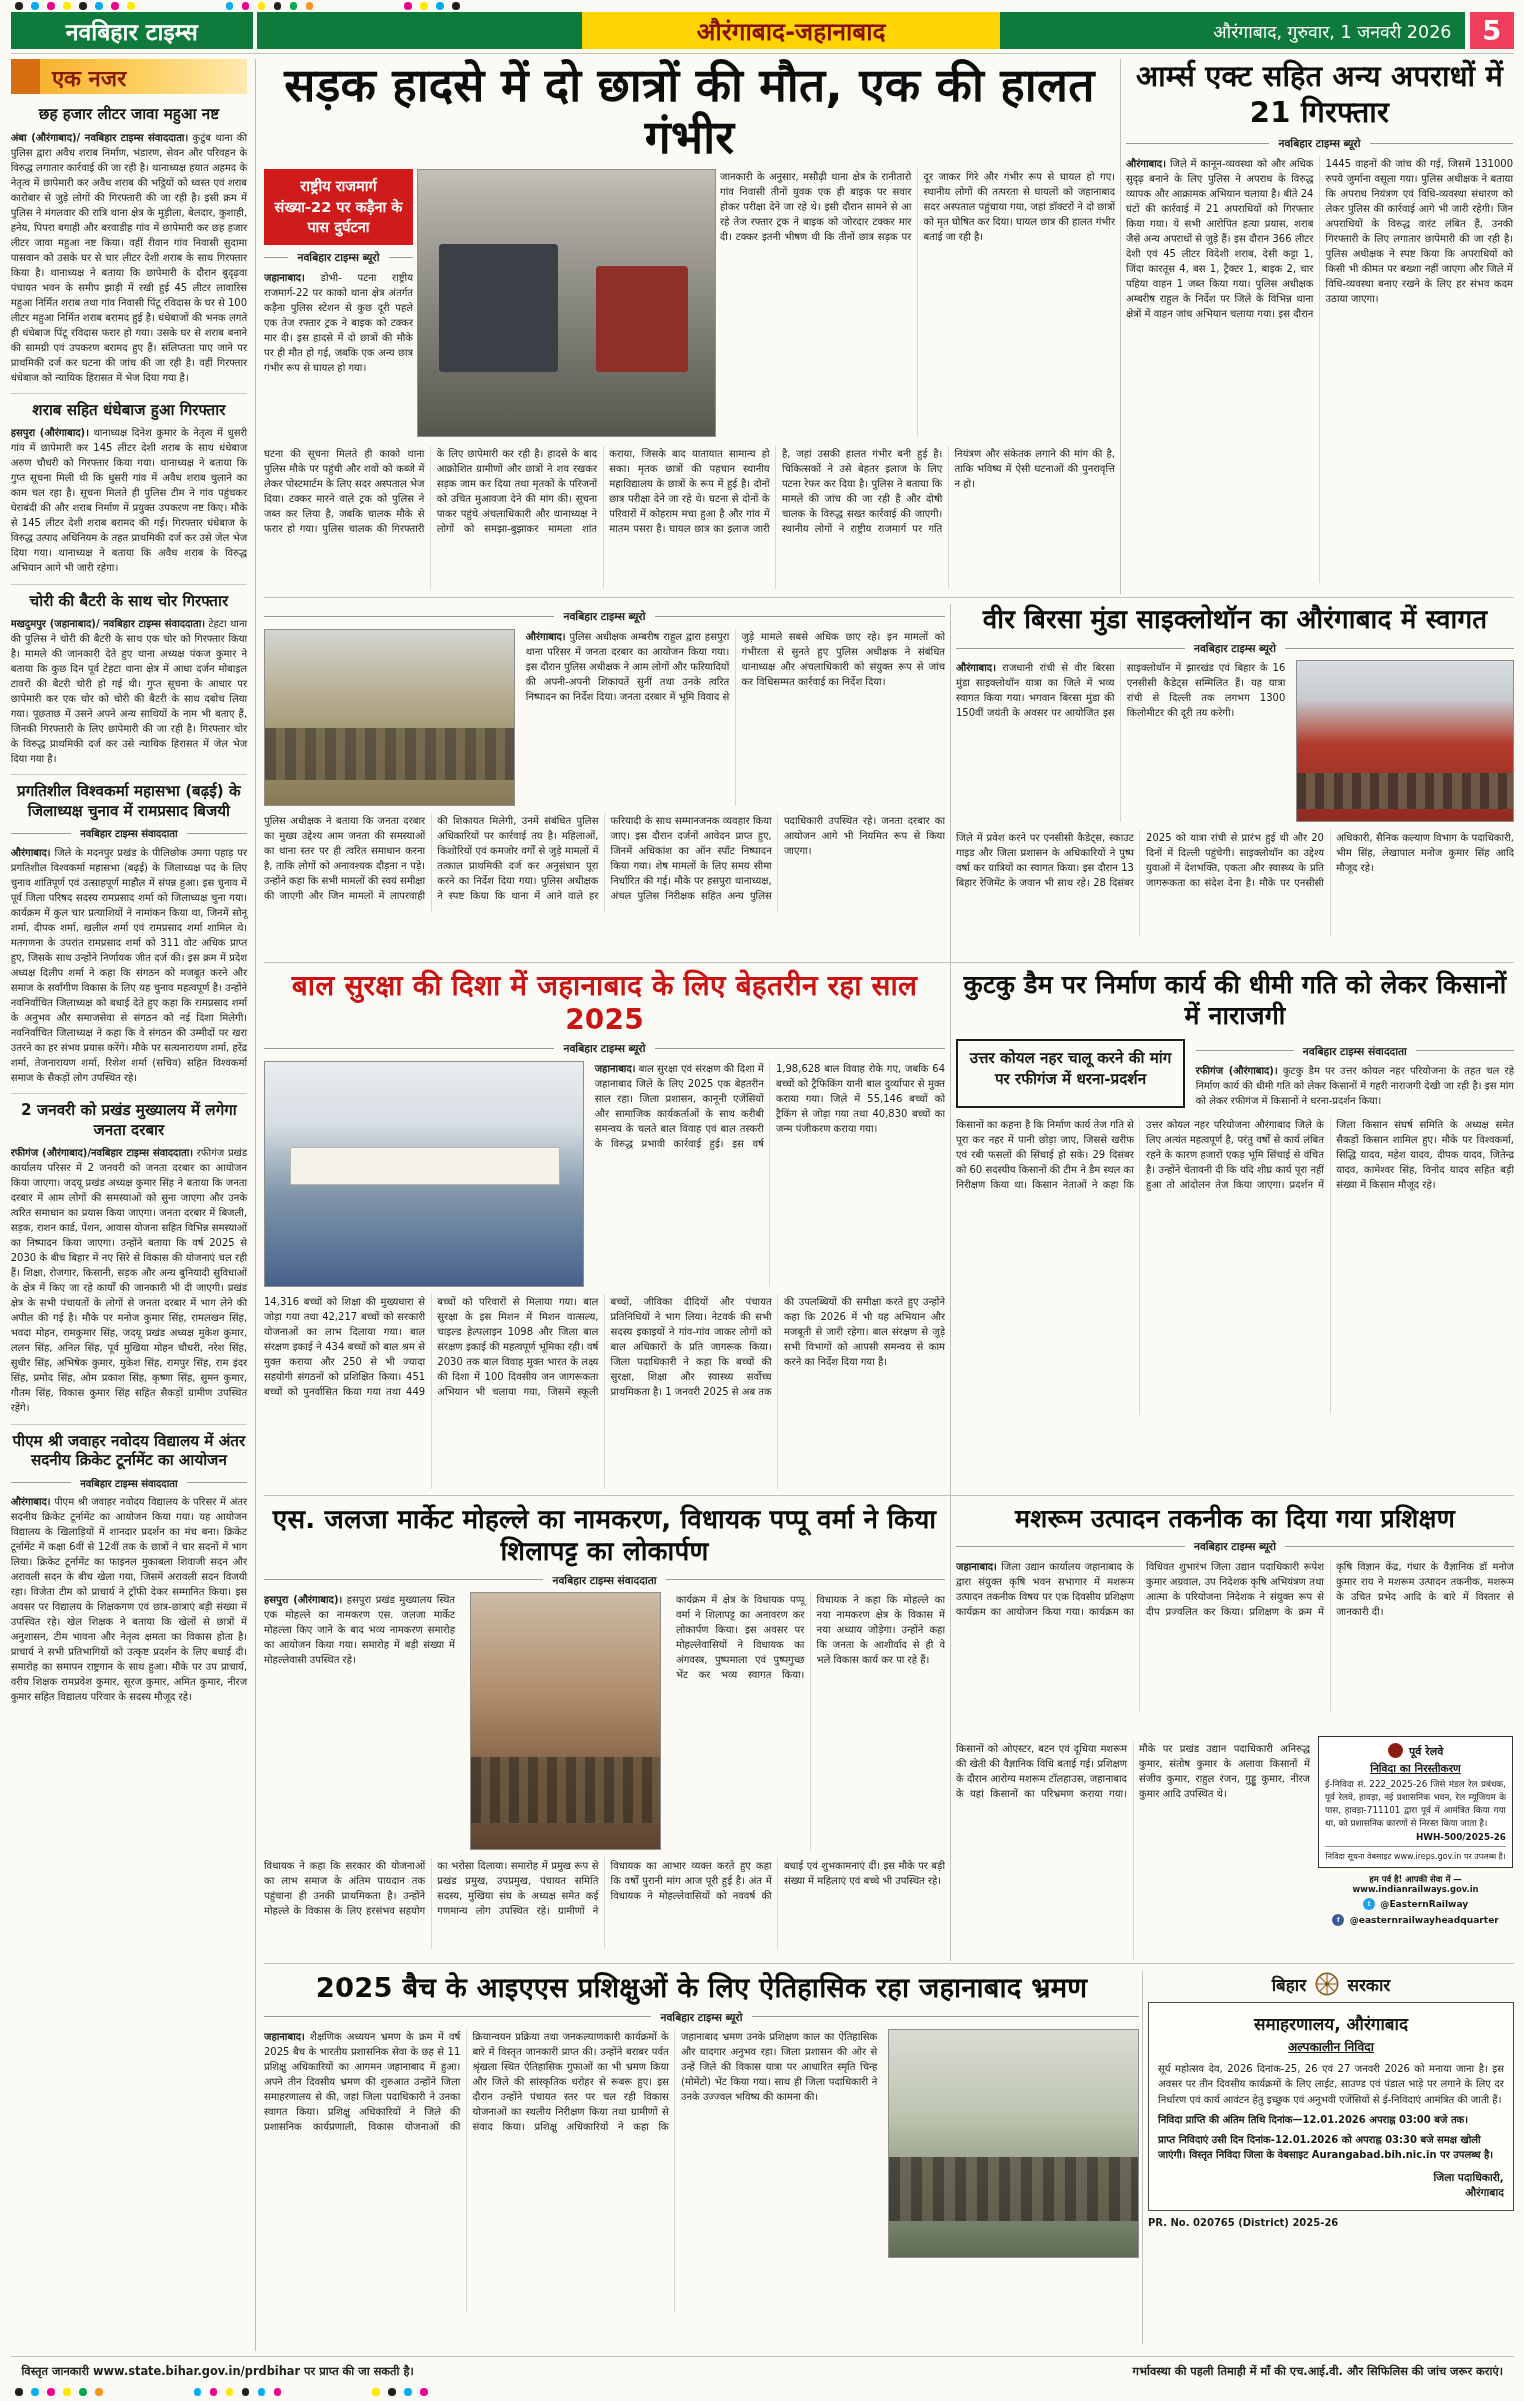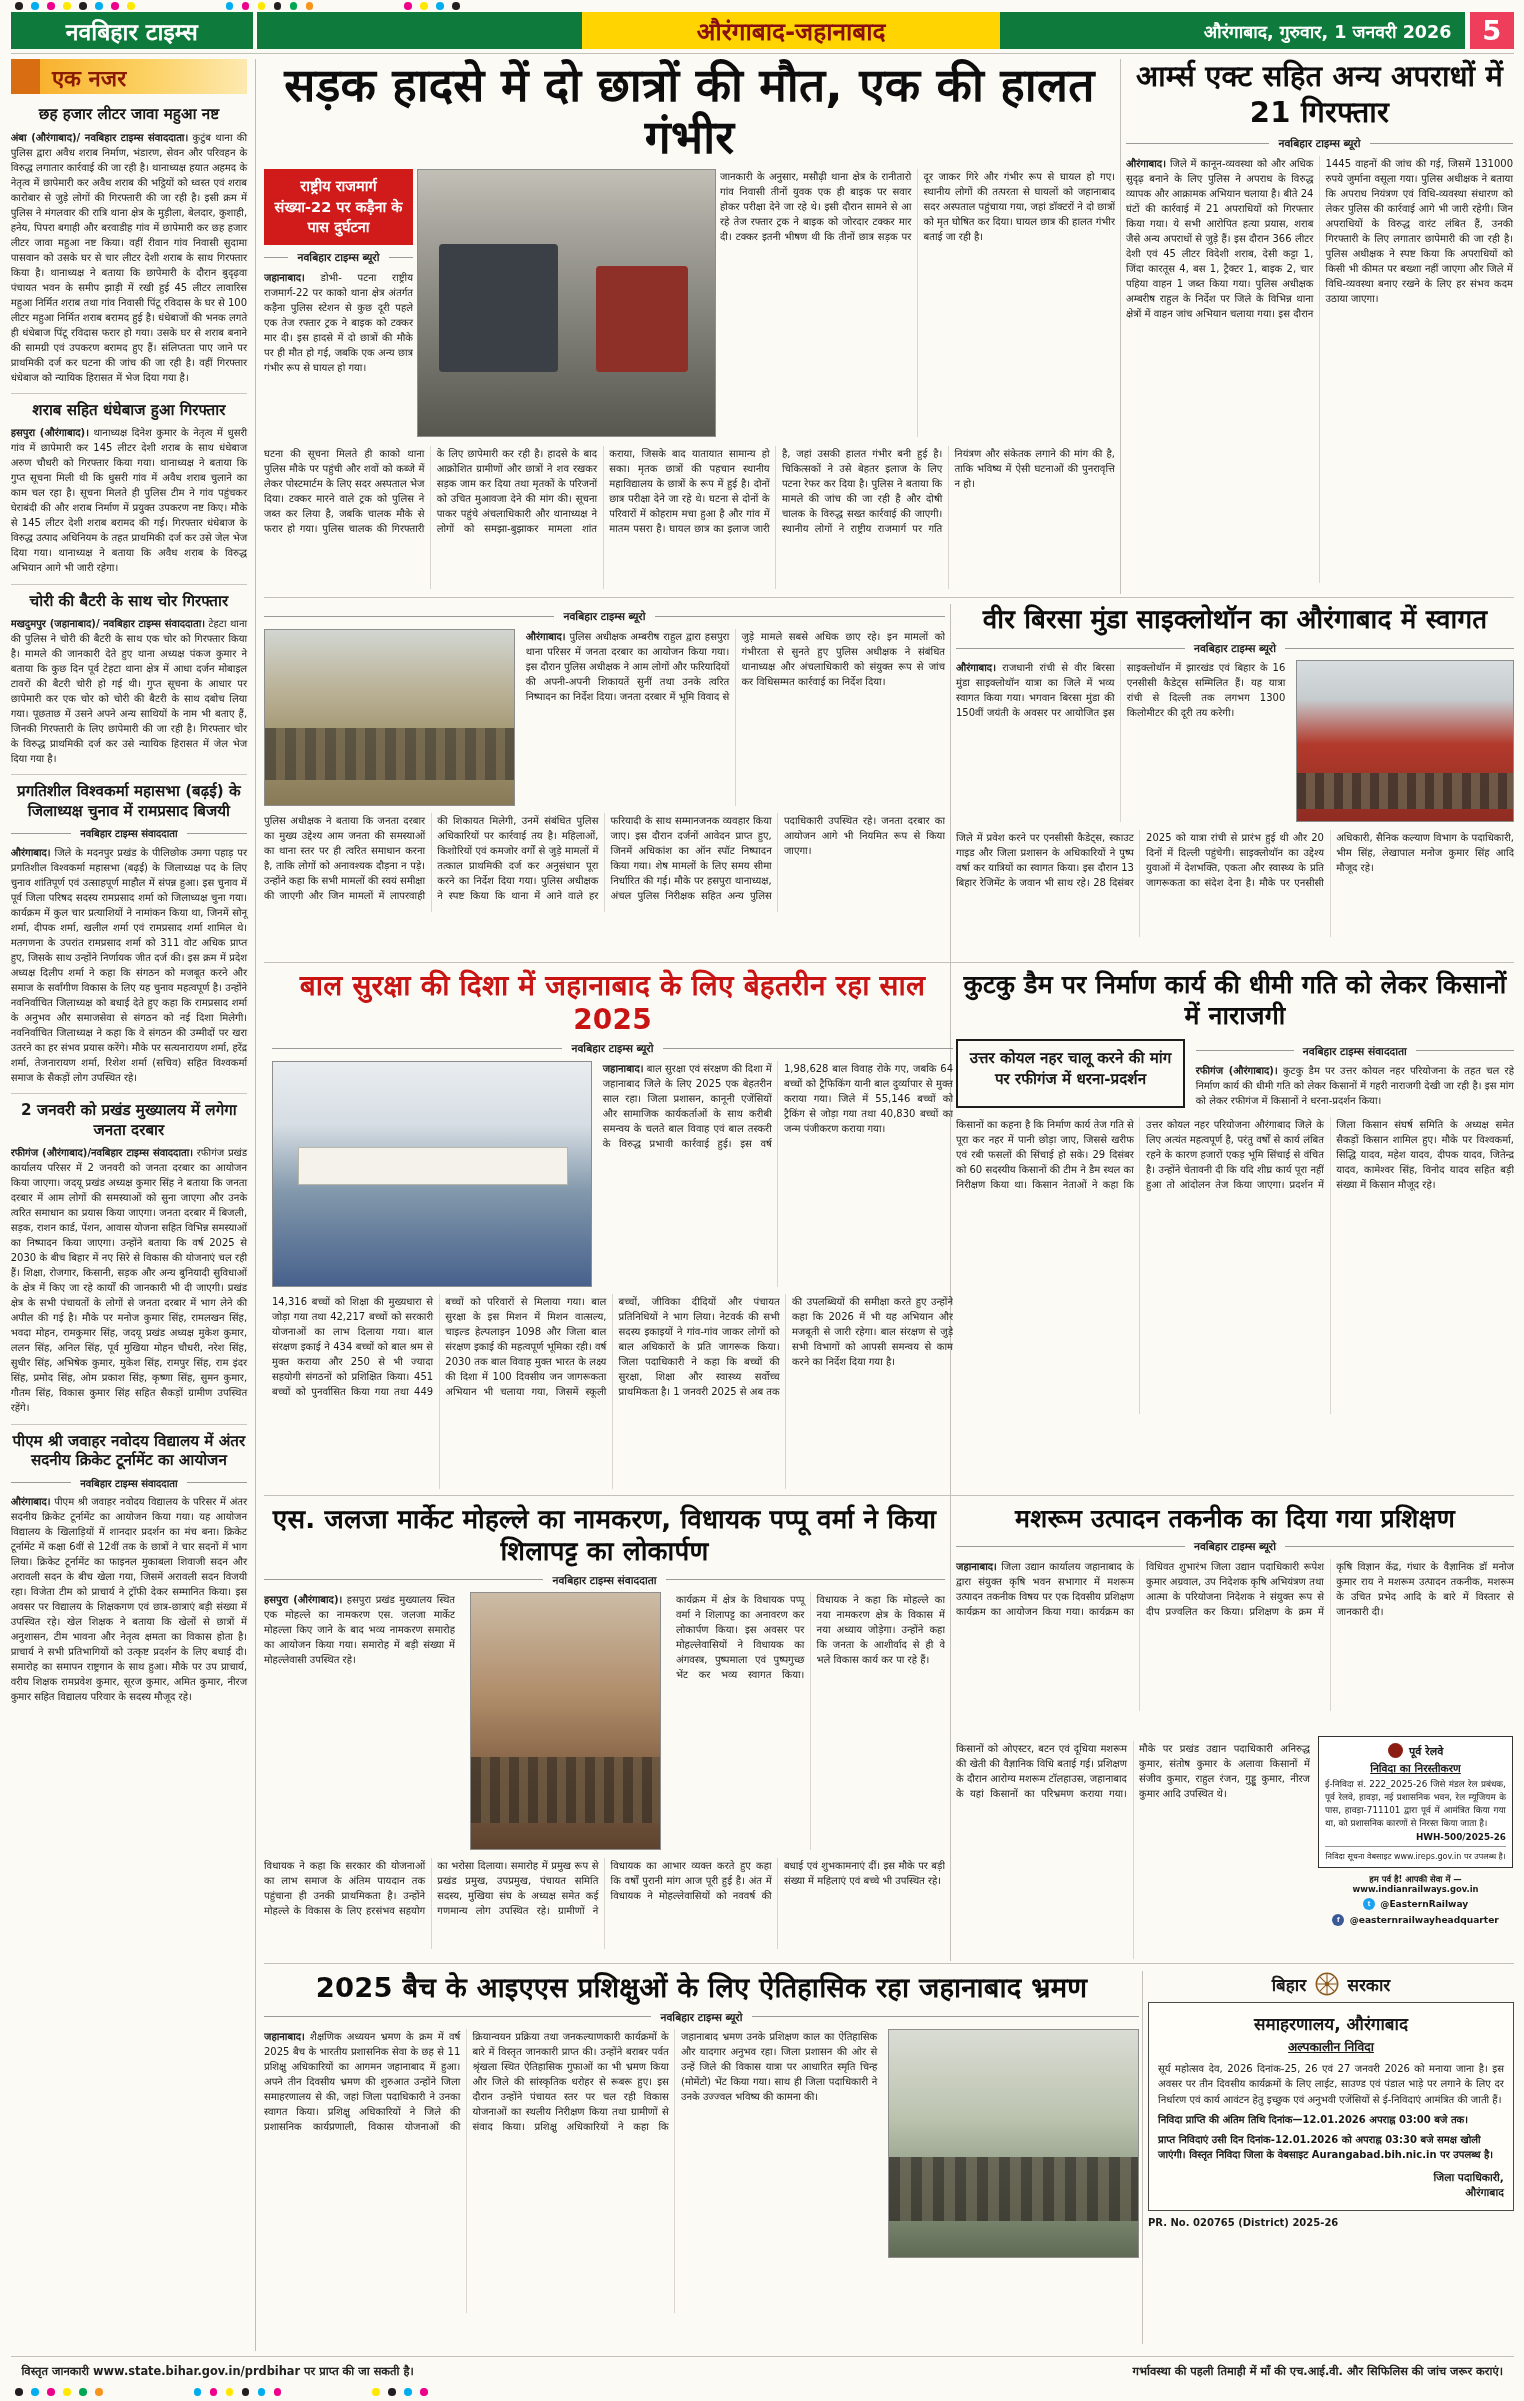"औरंगाबाद, गुरुवार, 1 जनवरी 2026" .m-date { font-weight: bold -> normal }
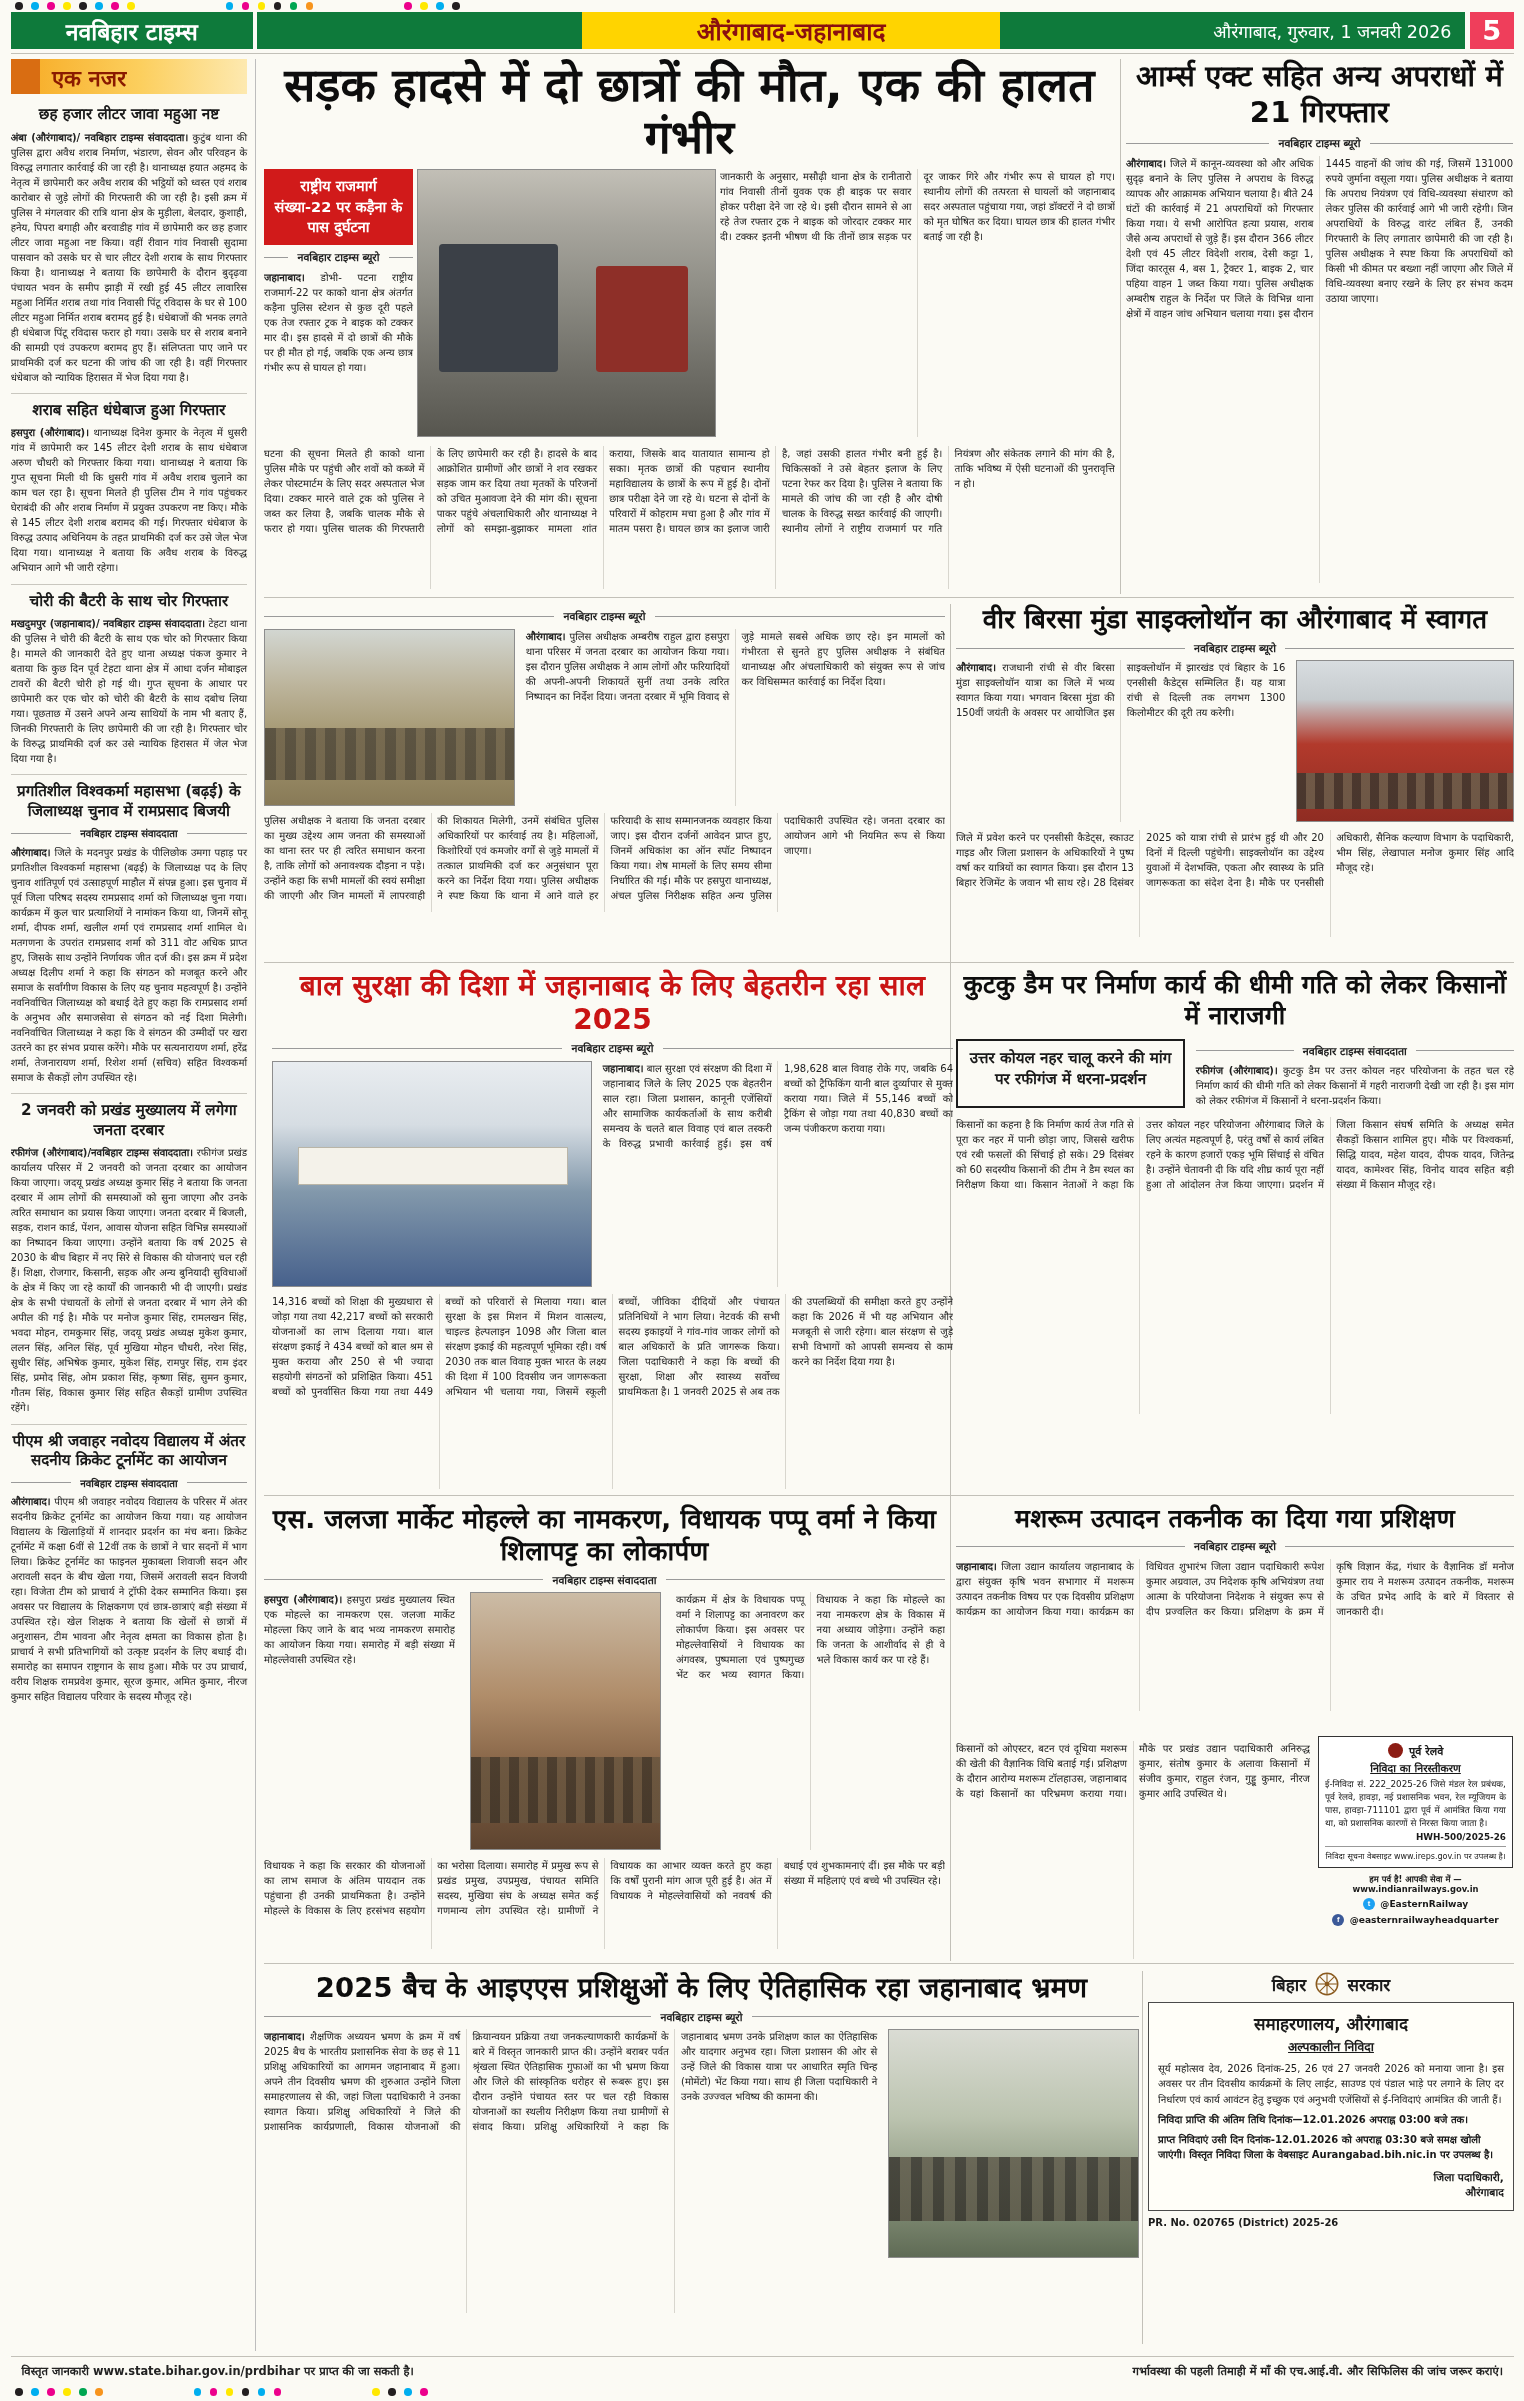"बाल सुरक्षा की दिशा में" section.block { left: 272px -> 264px }
